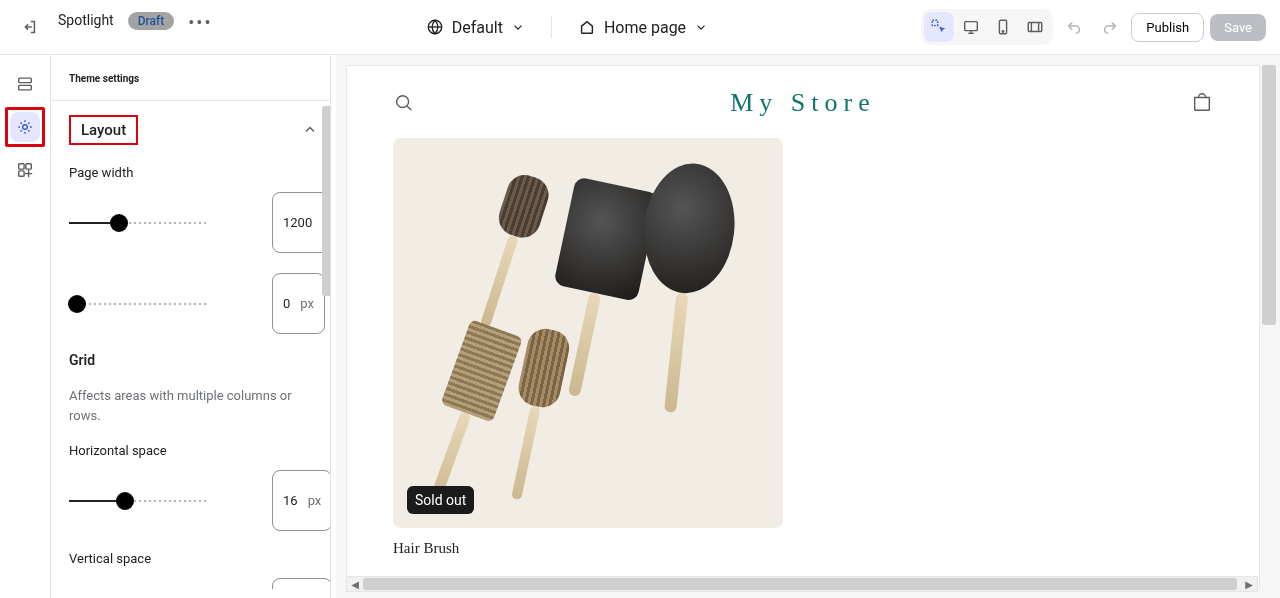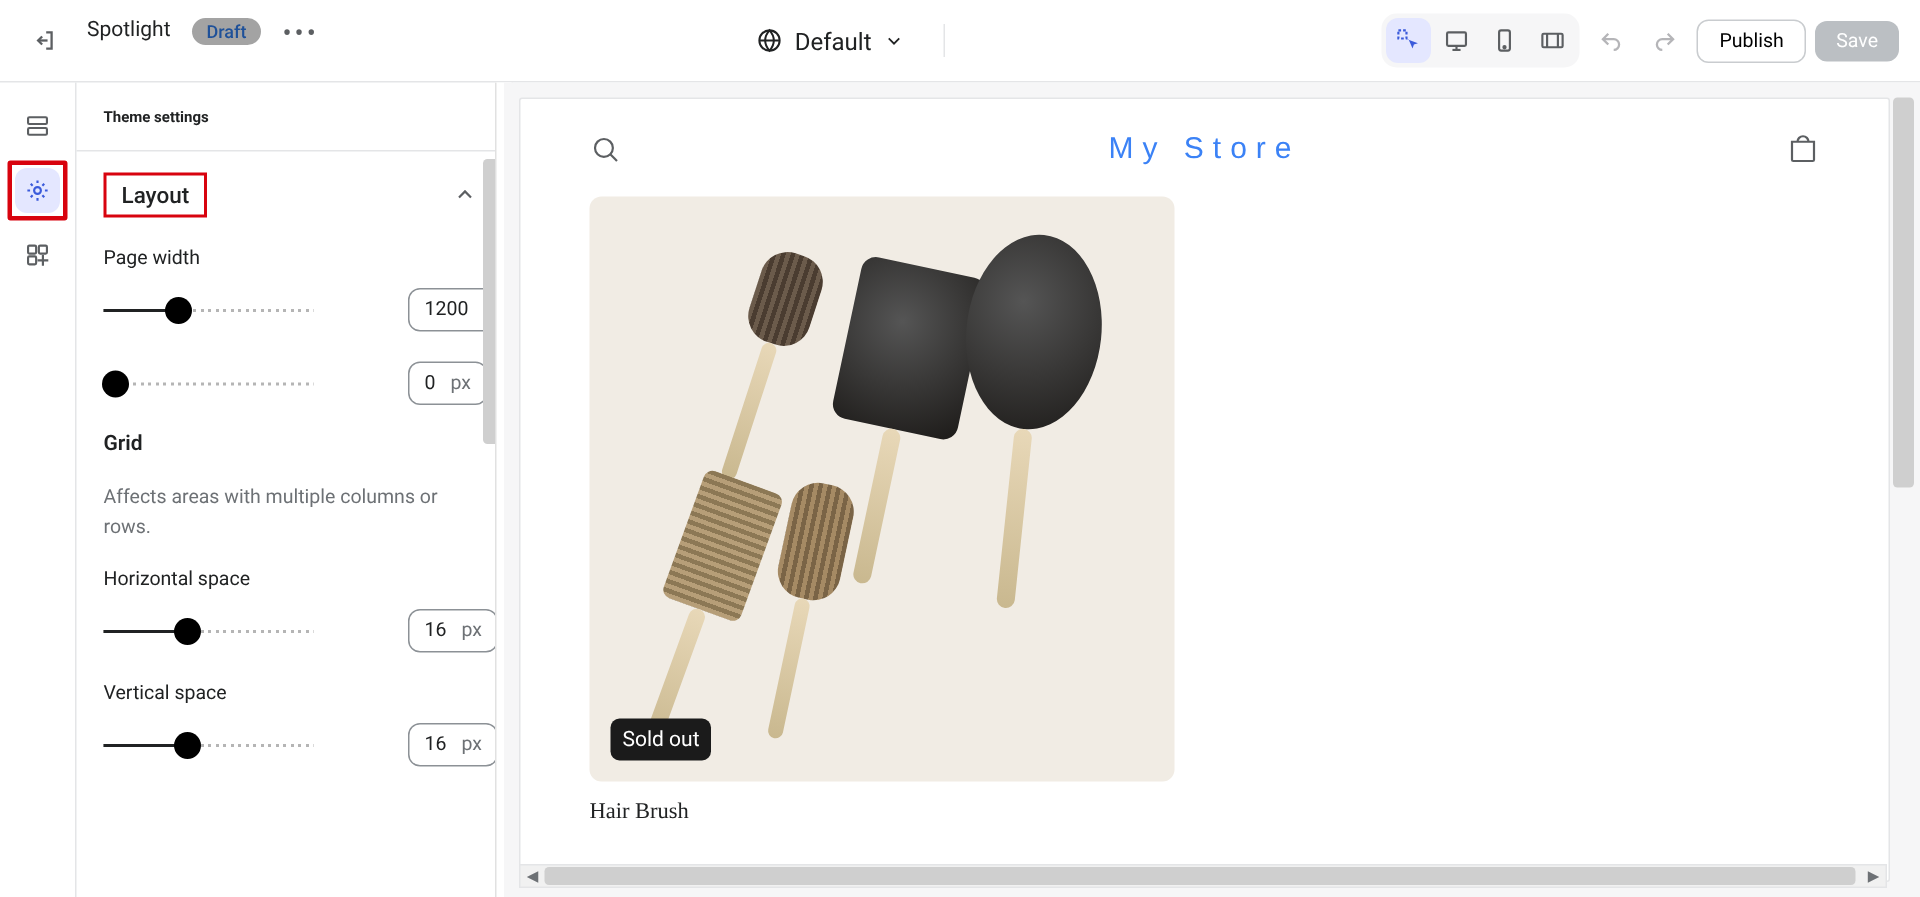"Home page" div.center-item { html: none -> <div> <svg> <path></path> </svg> <span>Home page</span> <svg> <path></path> </svg> </div> }
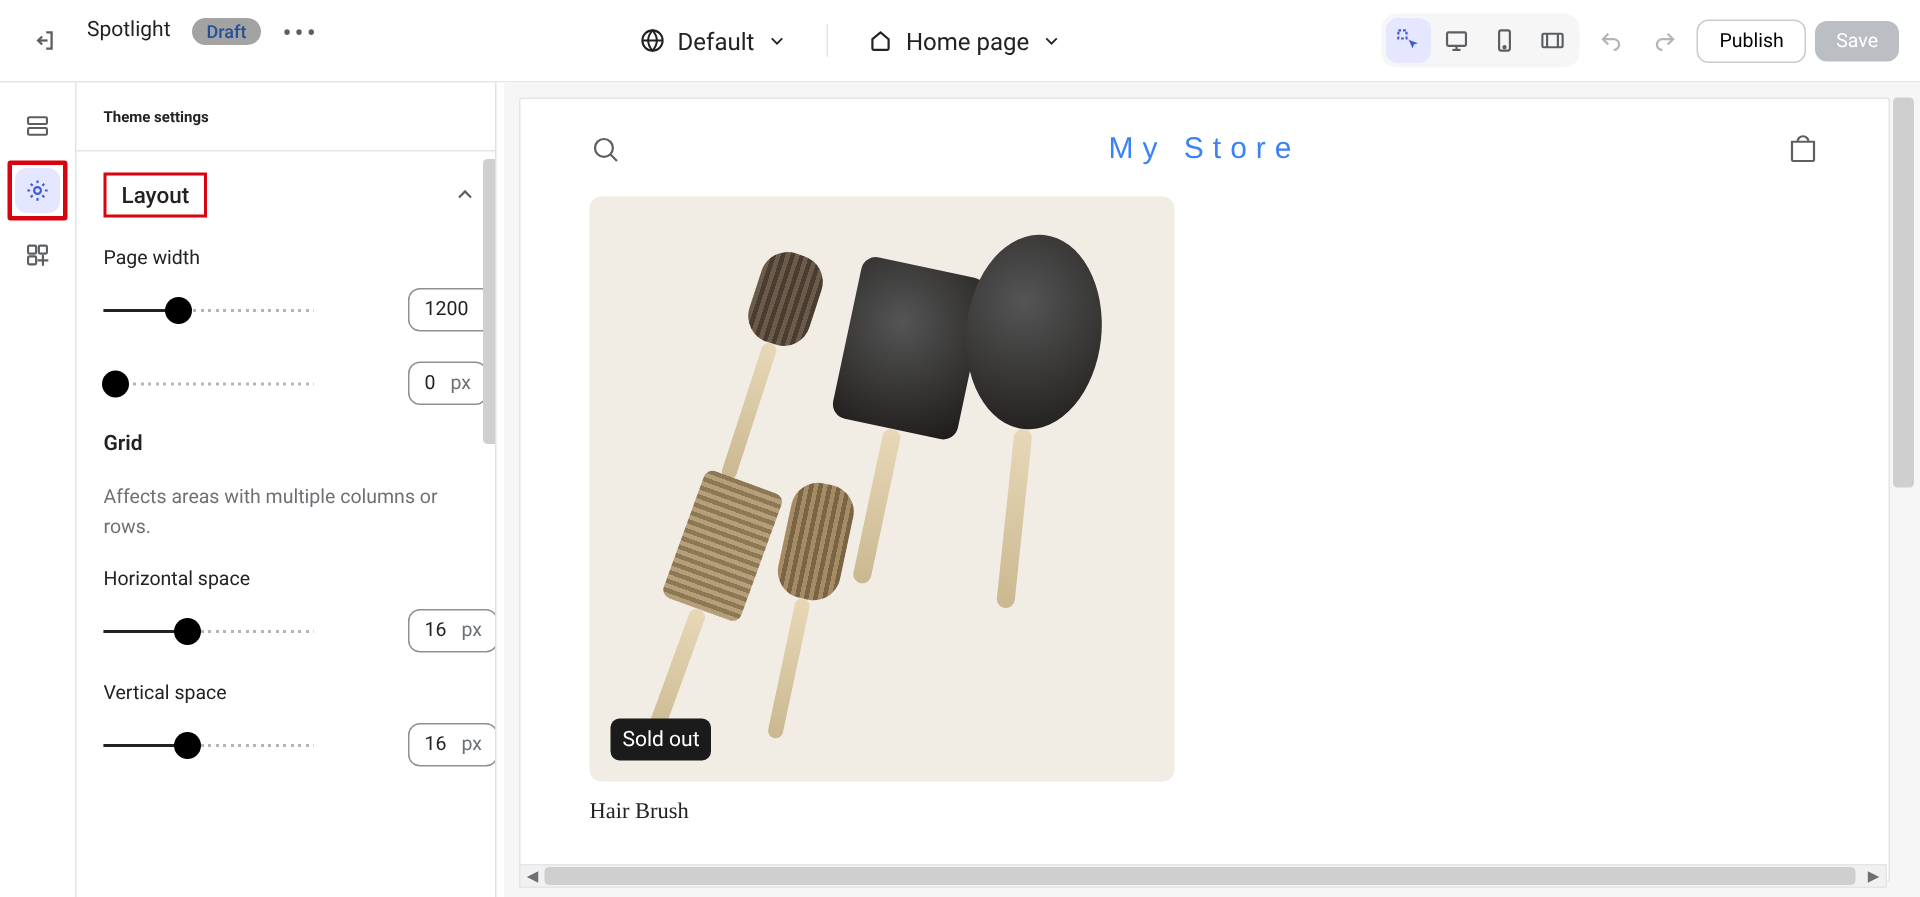"My Store" .pv-title { color: #3b82f6 -> #0f766e; font-family: Liberation Sans, sans-serif -> Liberation Serif, serif; font-size: 20px -> 26px }
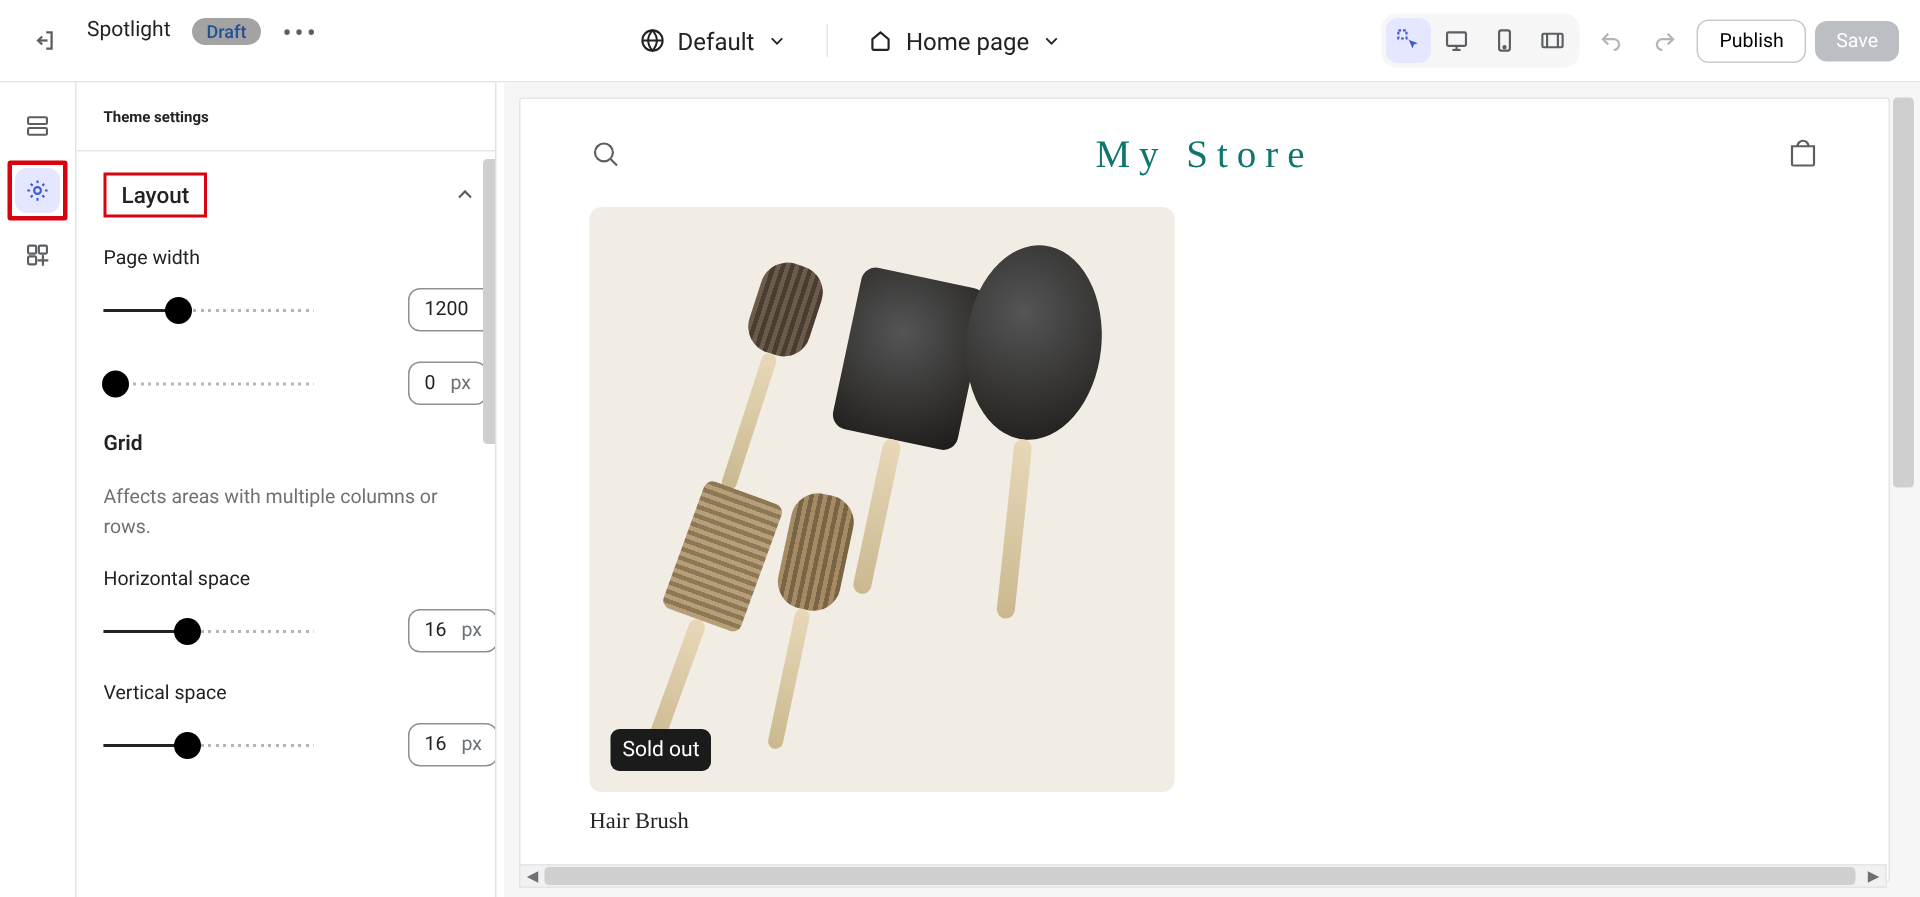"1200" .num-box { padding: 6px 10px -> 22px 10px }
